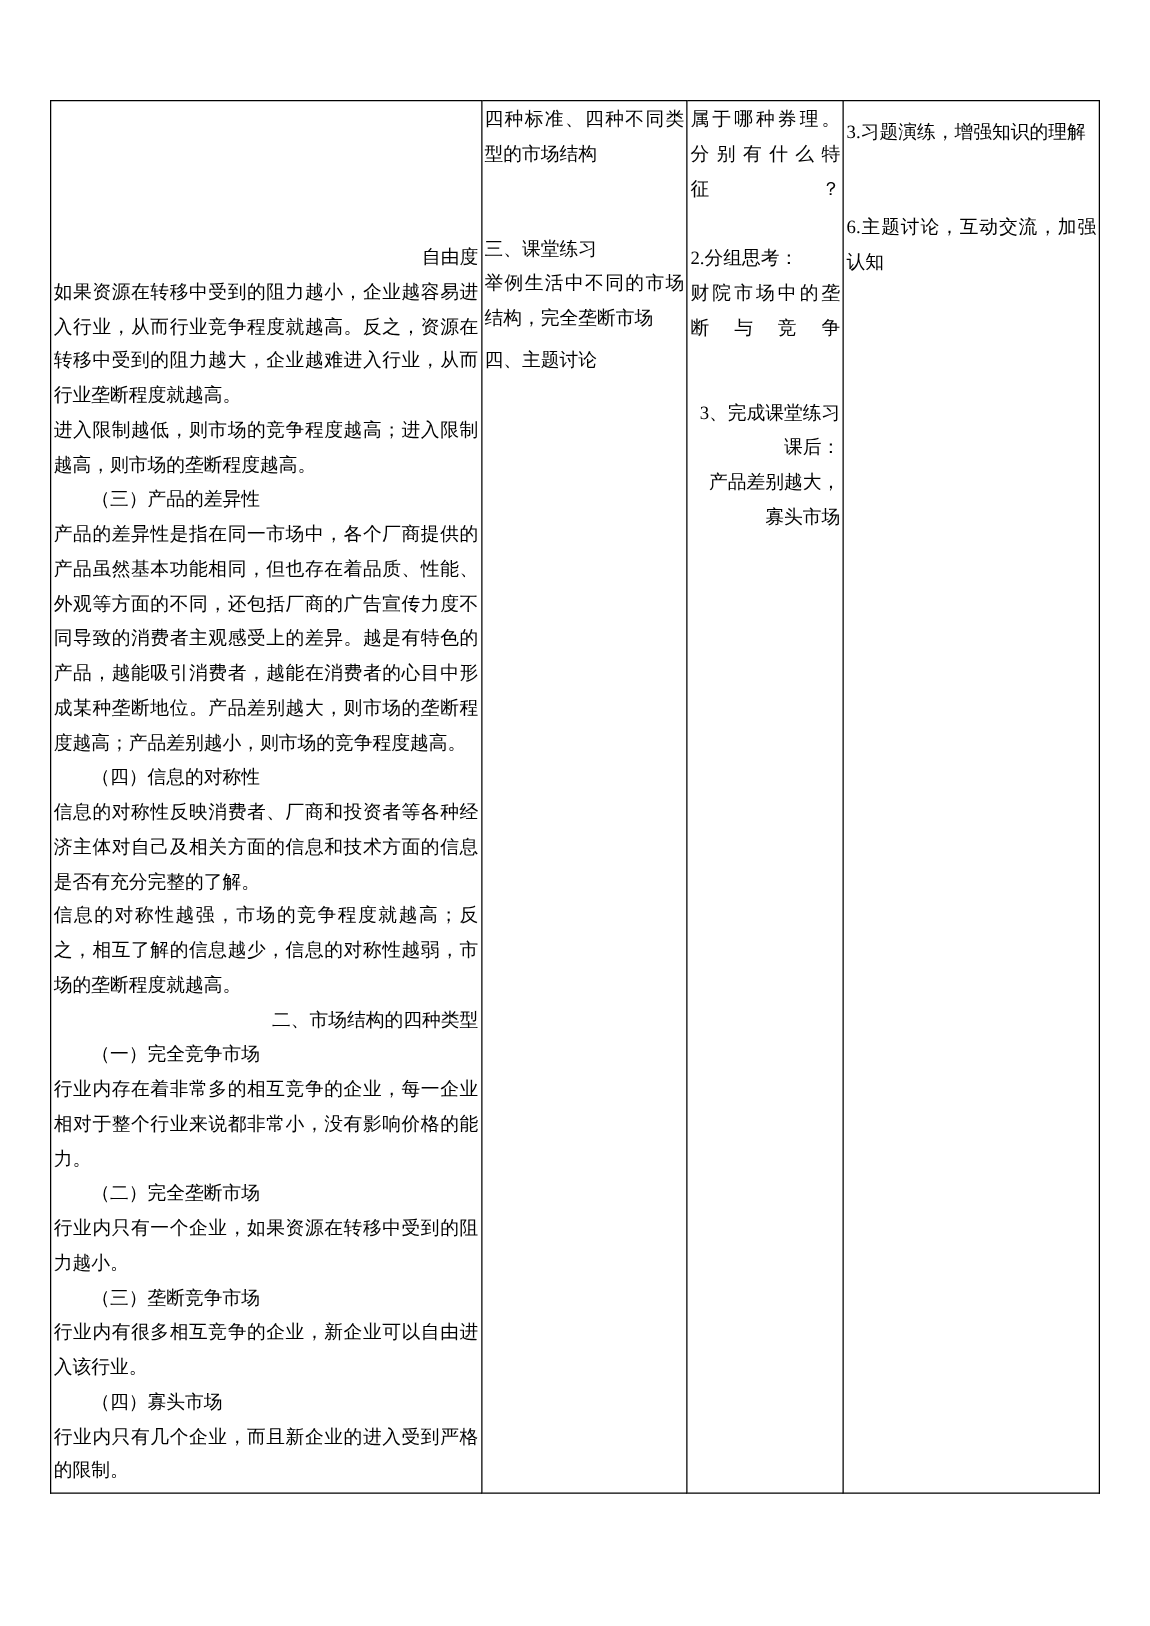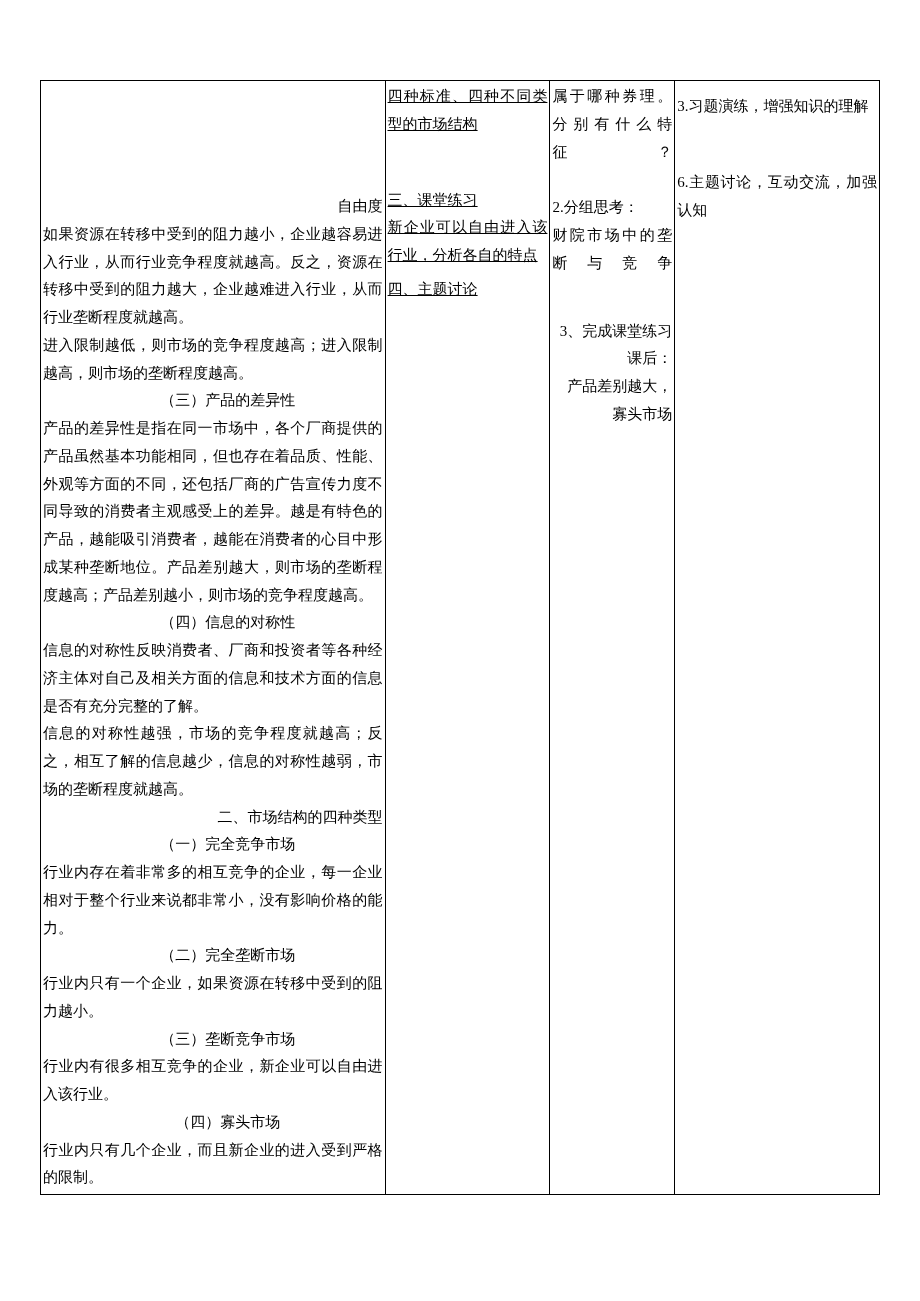"四种标准、四种不同类型的市场结构" .col2 { text-decoration: underline -> none }
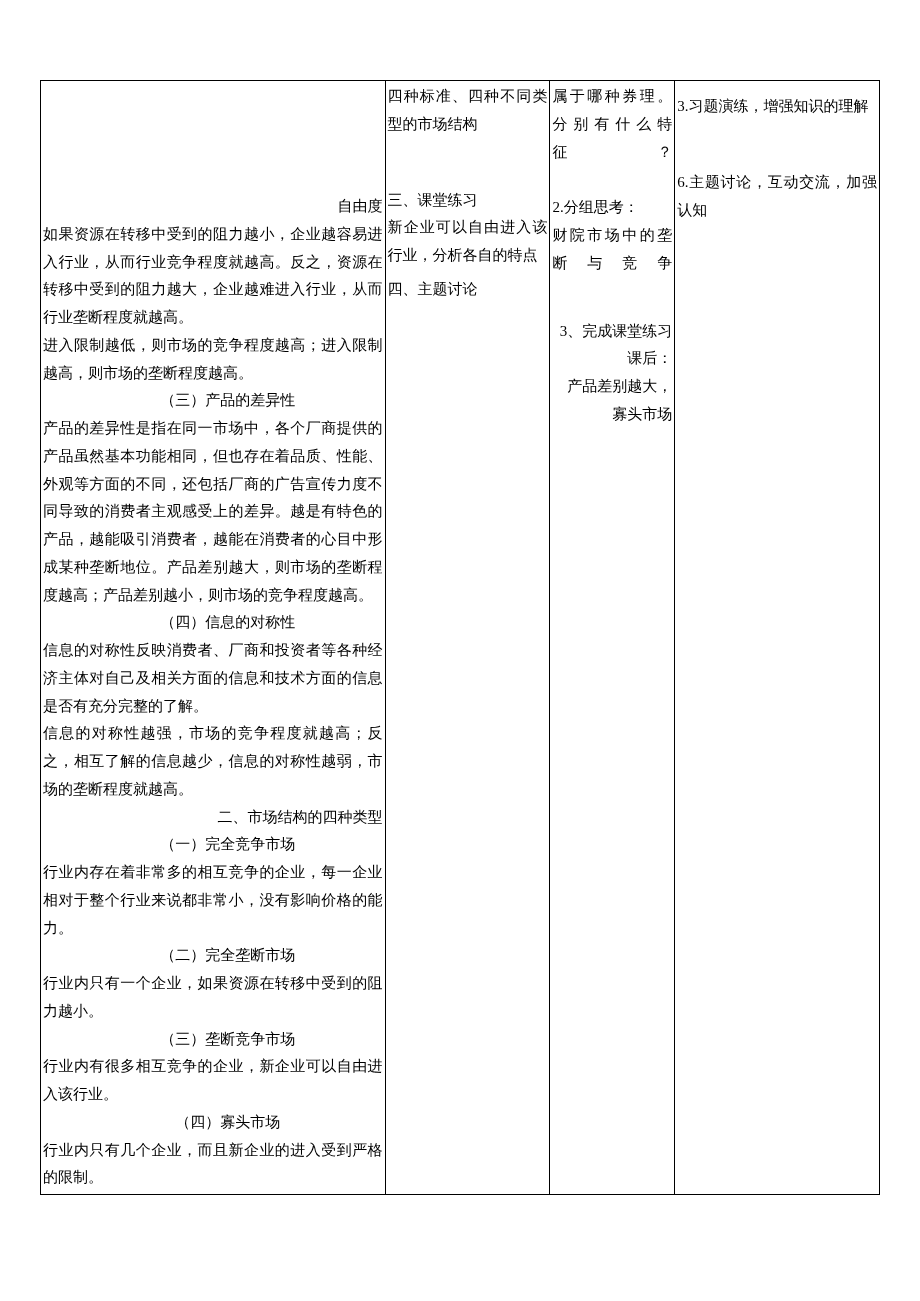"新企业可以自由进入该行业，分析各自的特点" span.para { text: 新企业可以自由进入该行业，分析各自的特点 -> 举例生活中不同的市场结构，完全垄断市场 }
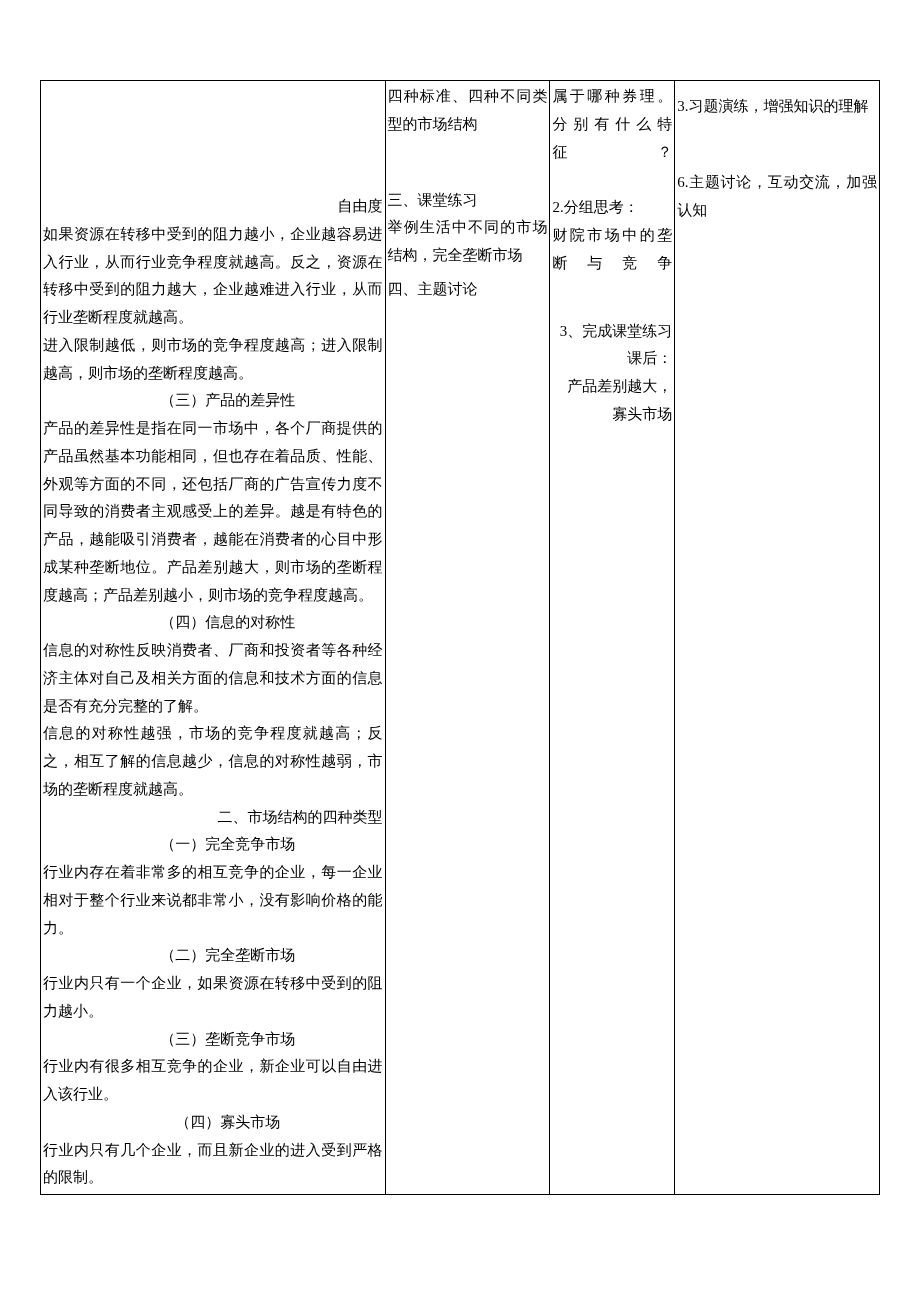"（三）产品的差异性" .indent { text-align: center -> none }
